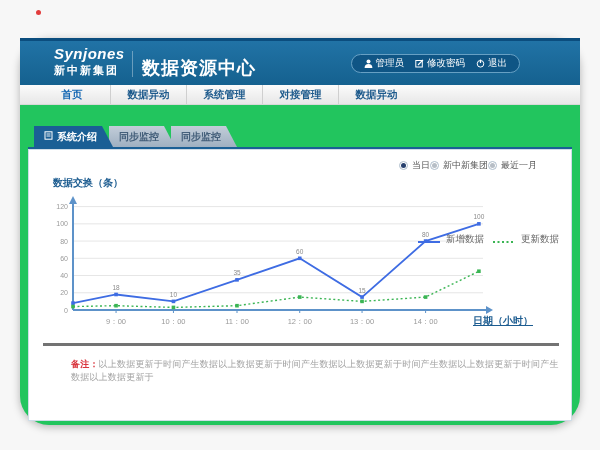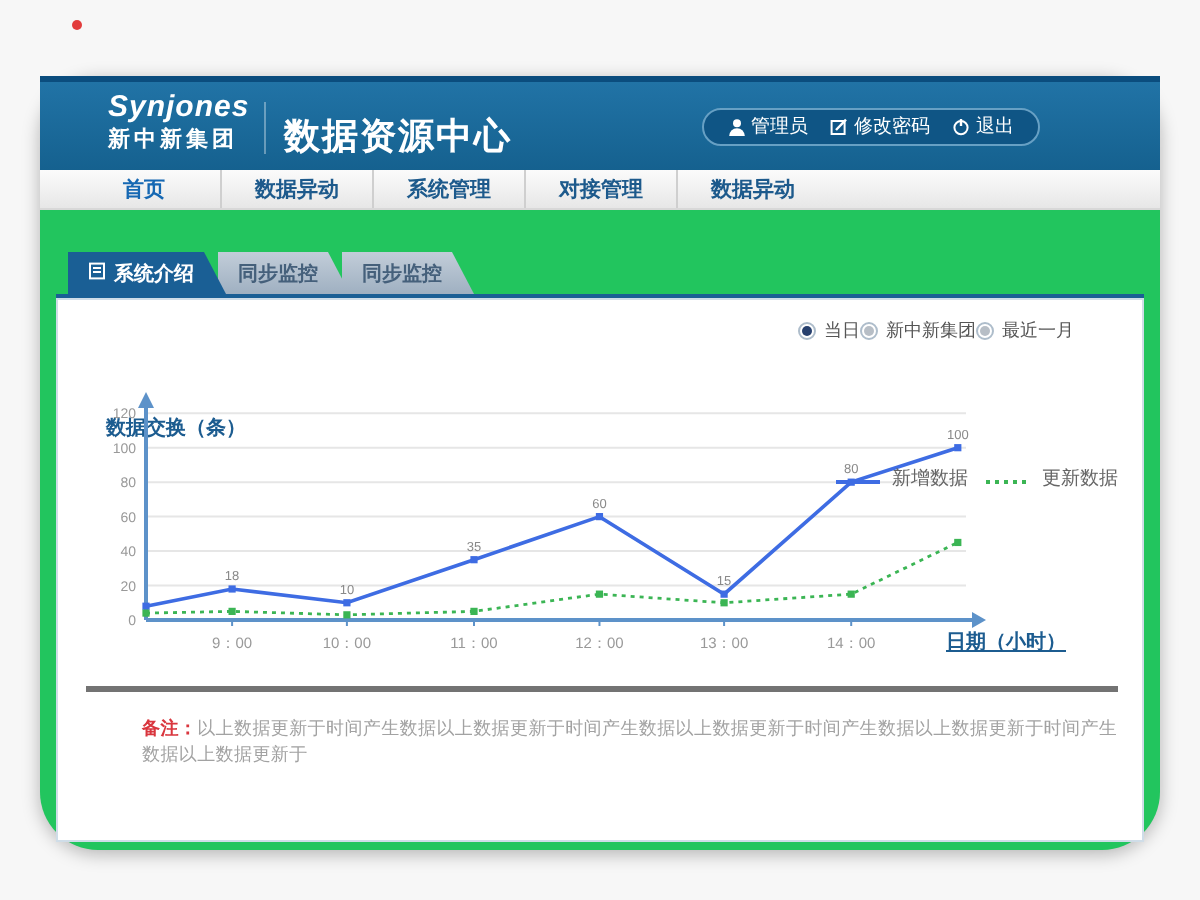"数据交换（条）" .ylabel { margin-top: 31px -> none }
